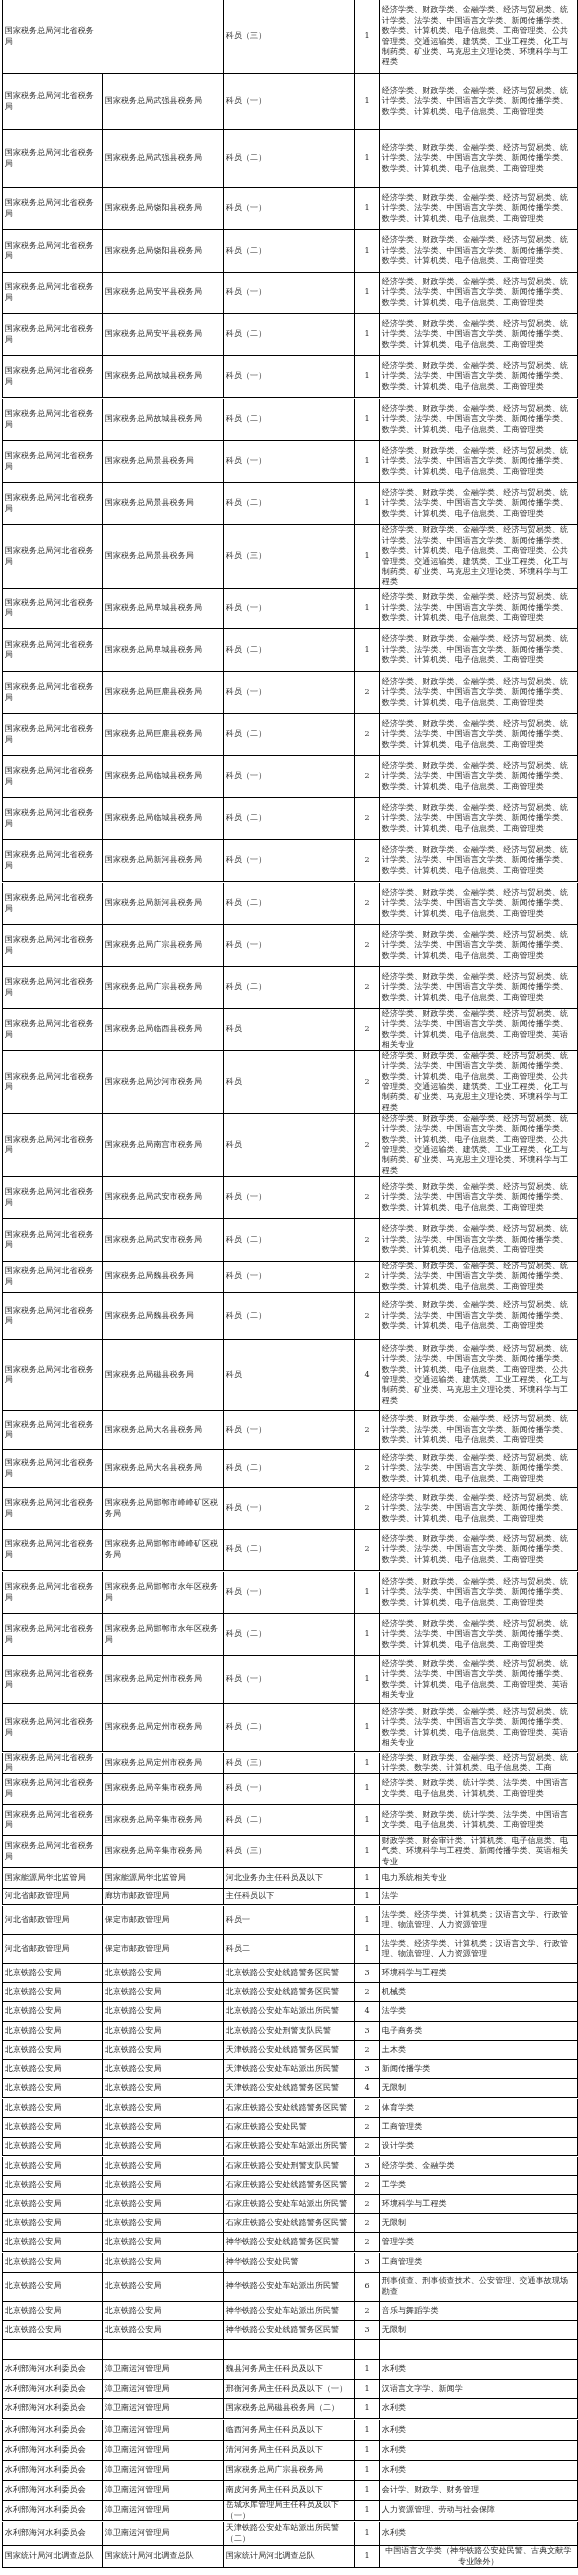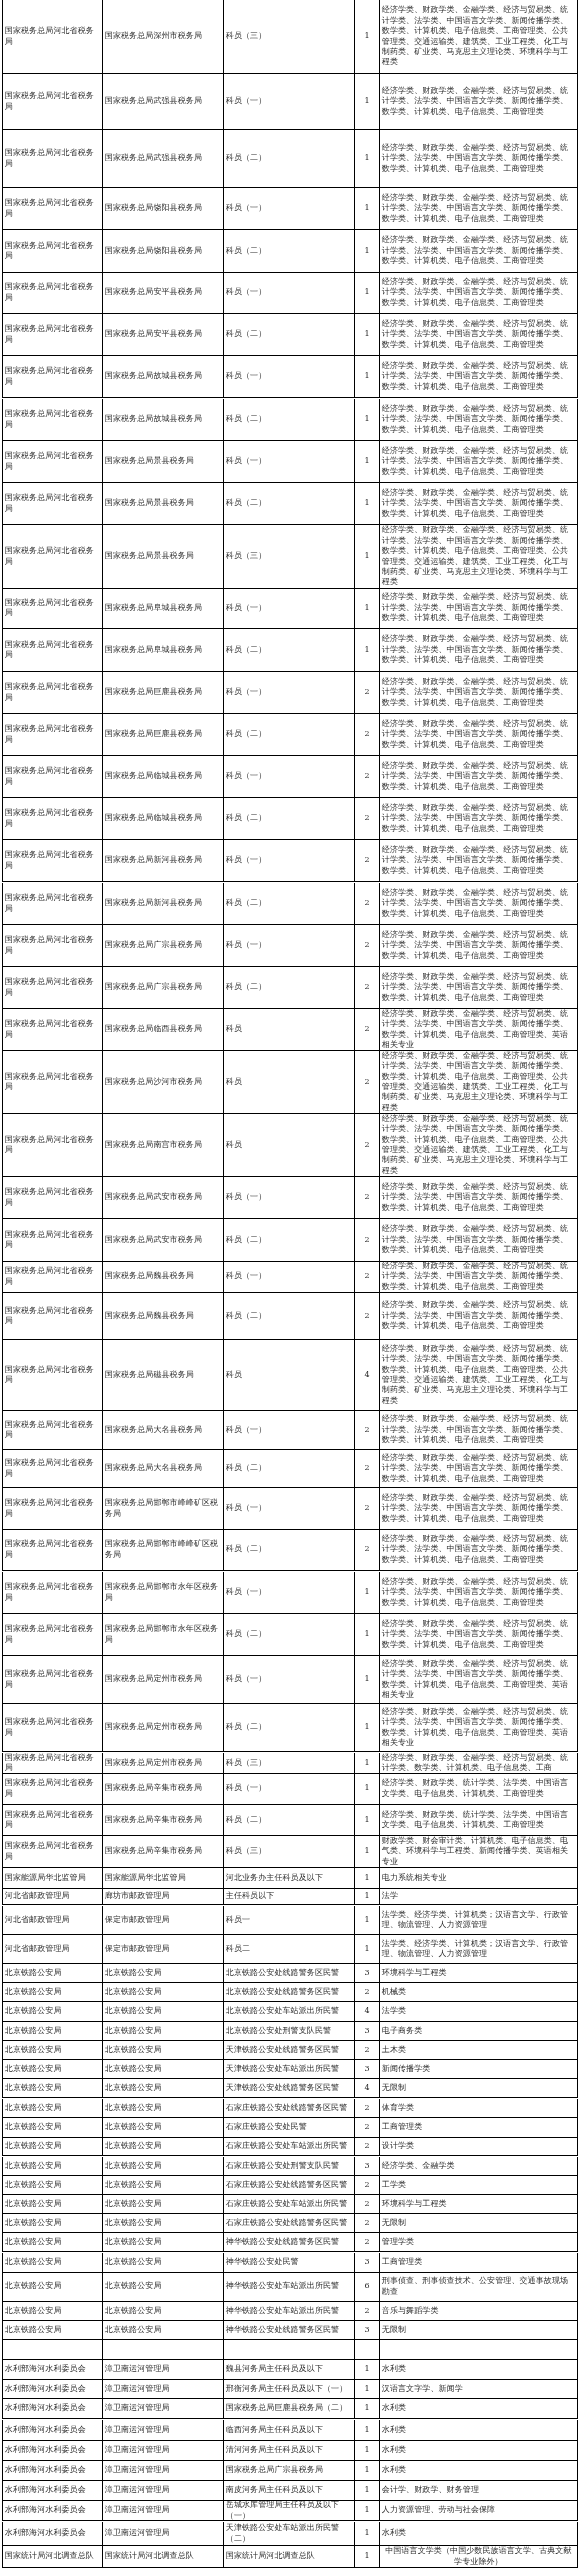"国家税务总局深州市税务局" div.cell { html: <div> <span>国家税务总局深州市税务局</span> </div> -> none }
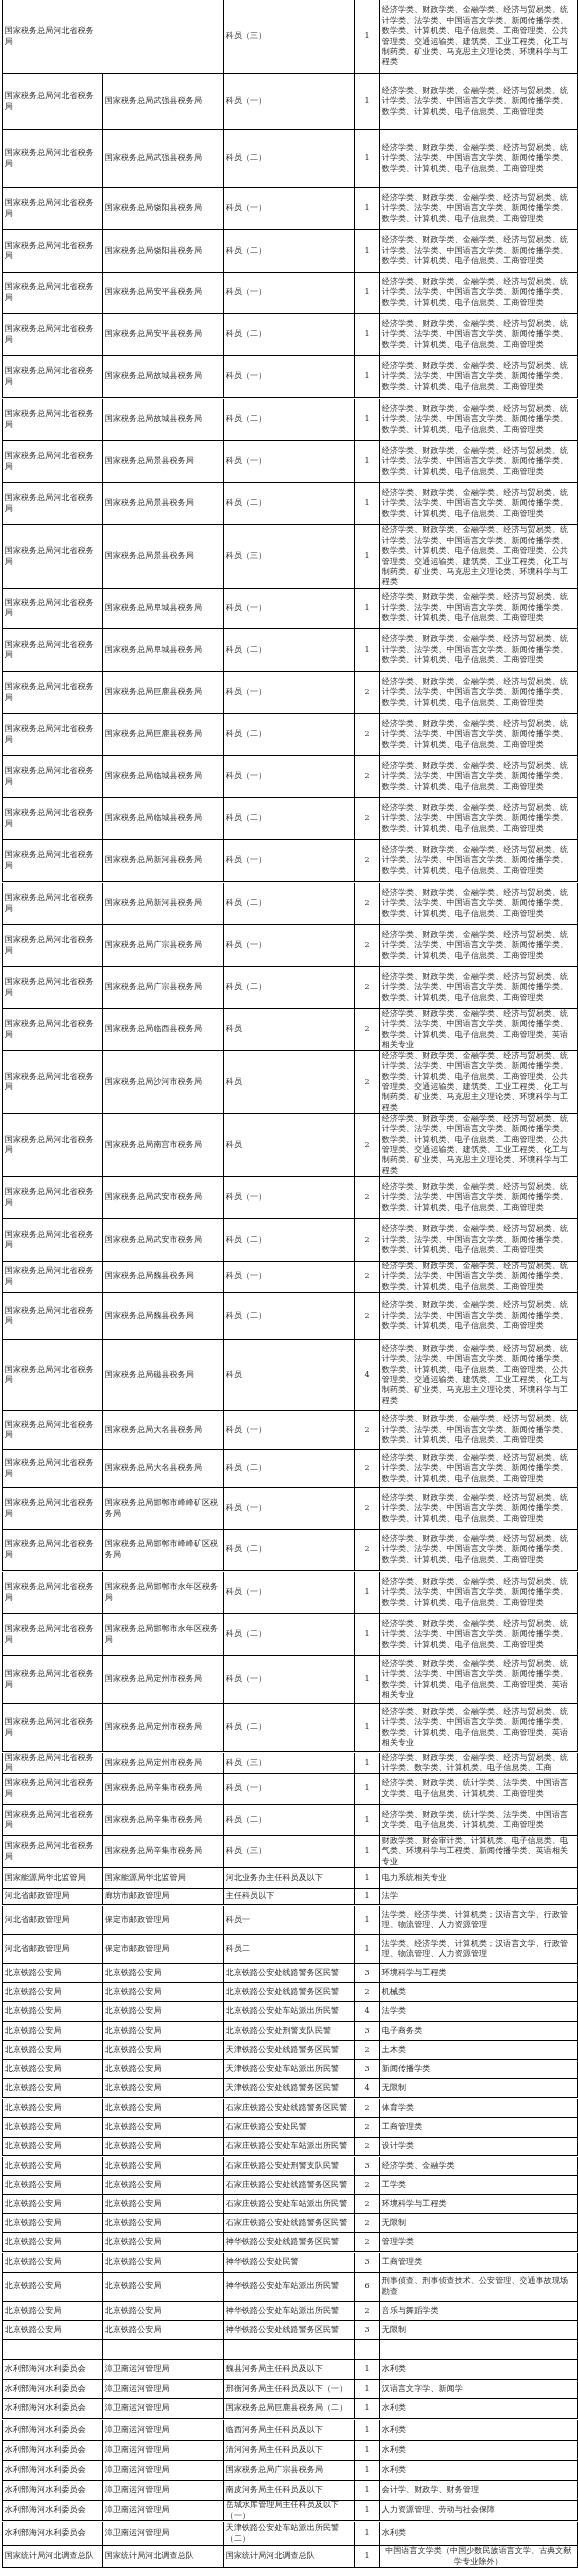"国家税务总局巨鹿县税务局（二）" span { text: 巨鹿 -> 磁 }
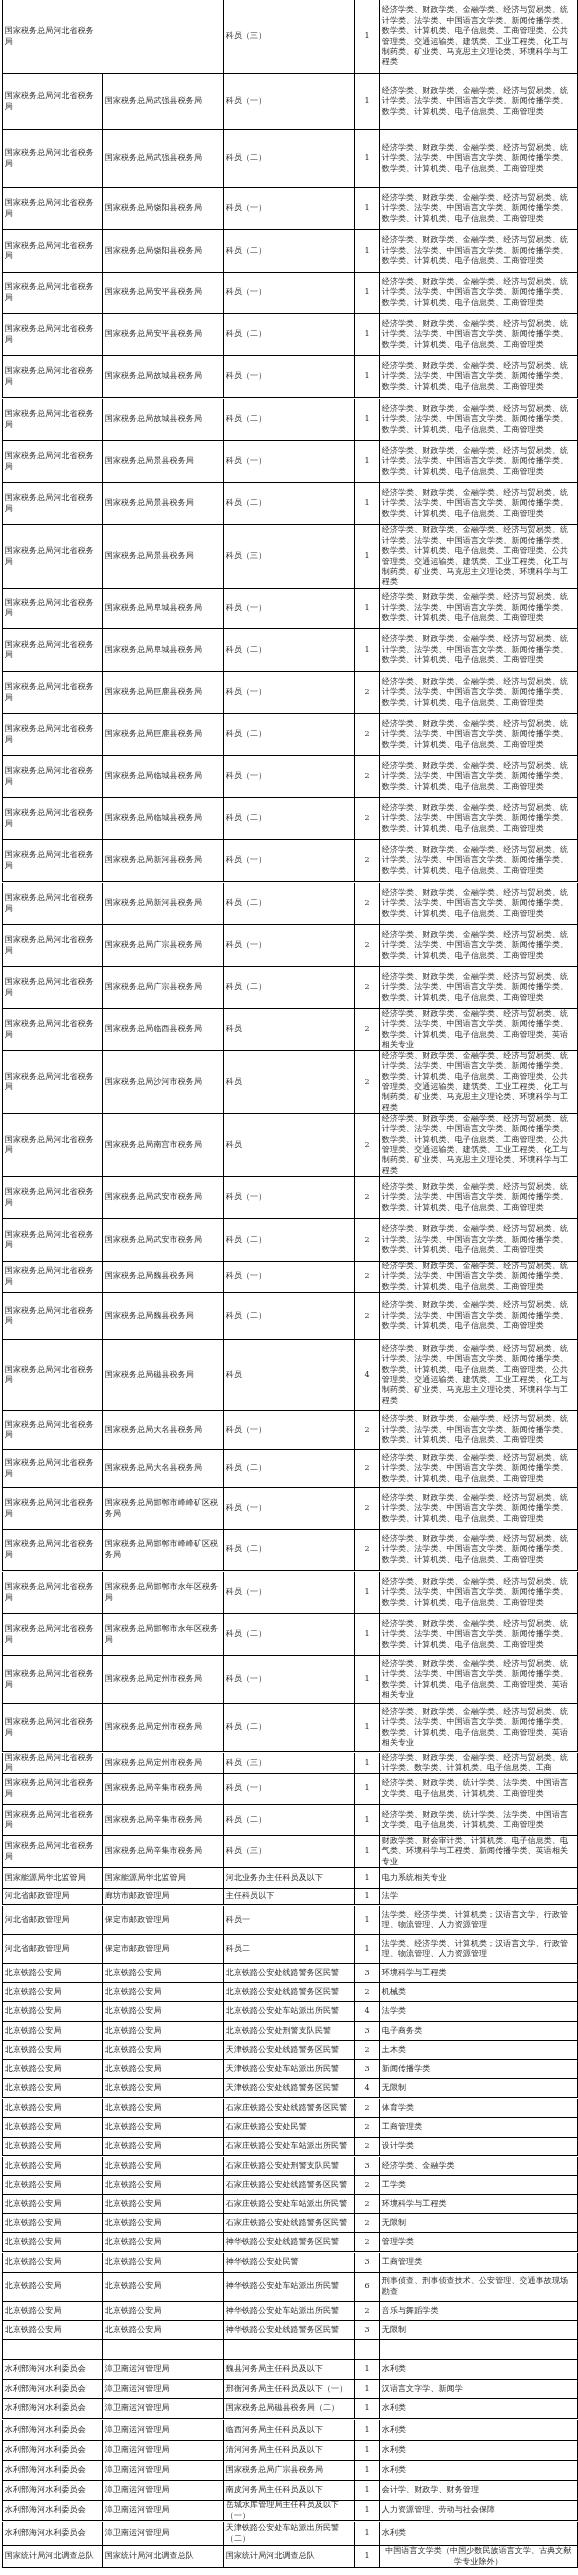"中国语言文学类（中国少数民族语言文学、古典文献学专业除外）" span { text: 中国少数民族语言文学 -> 神华铁路公安处民警 }
